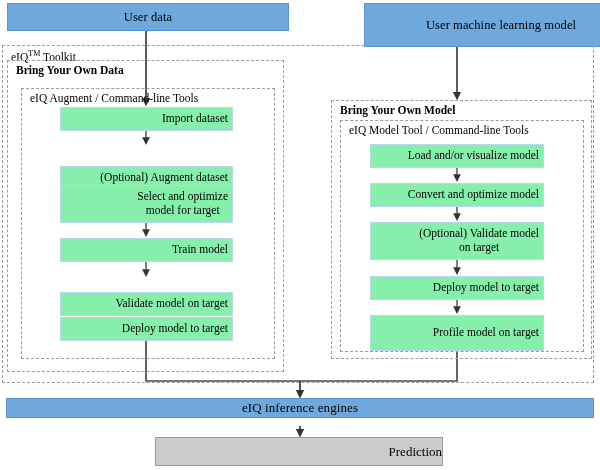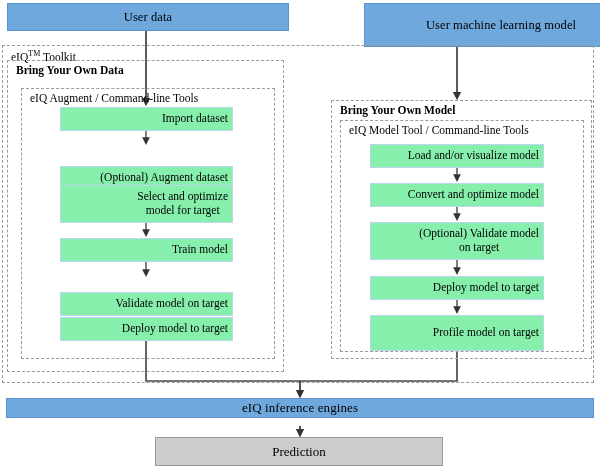"Prediction" #box-prediction { justify-content: center -> flex-end }
